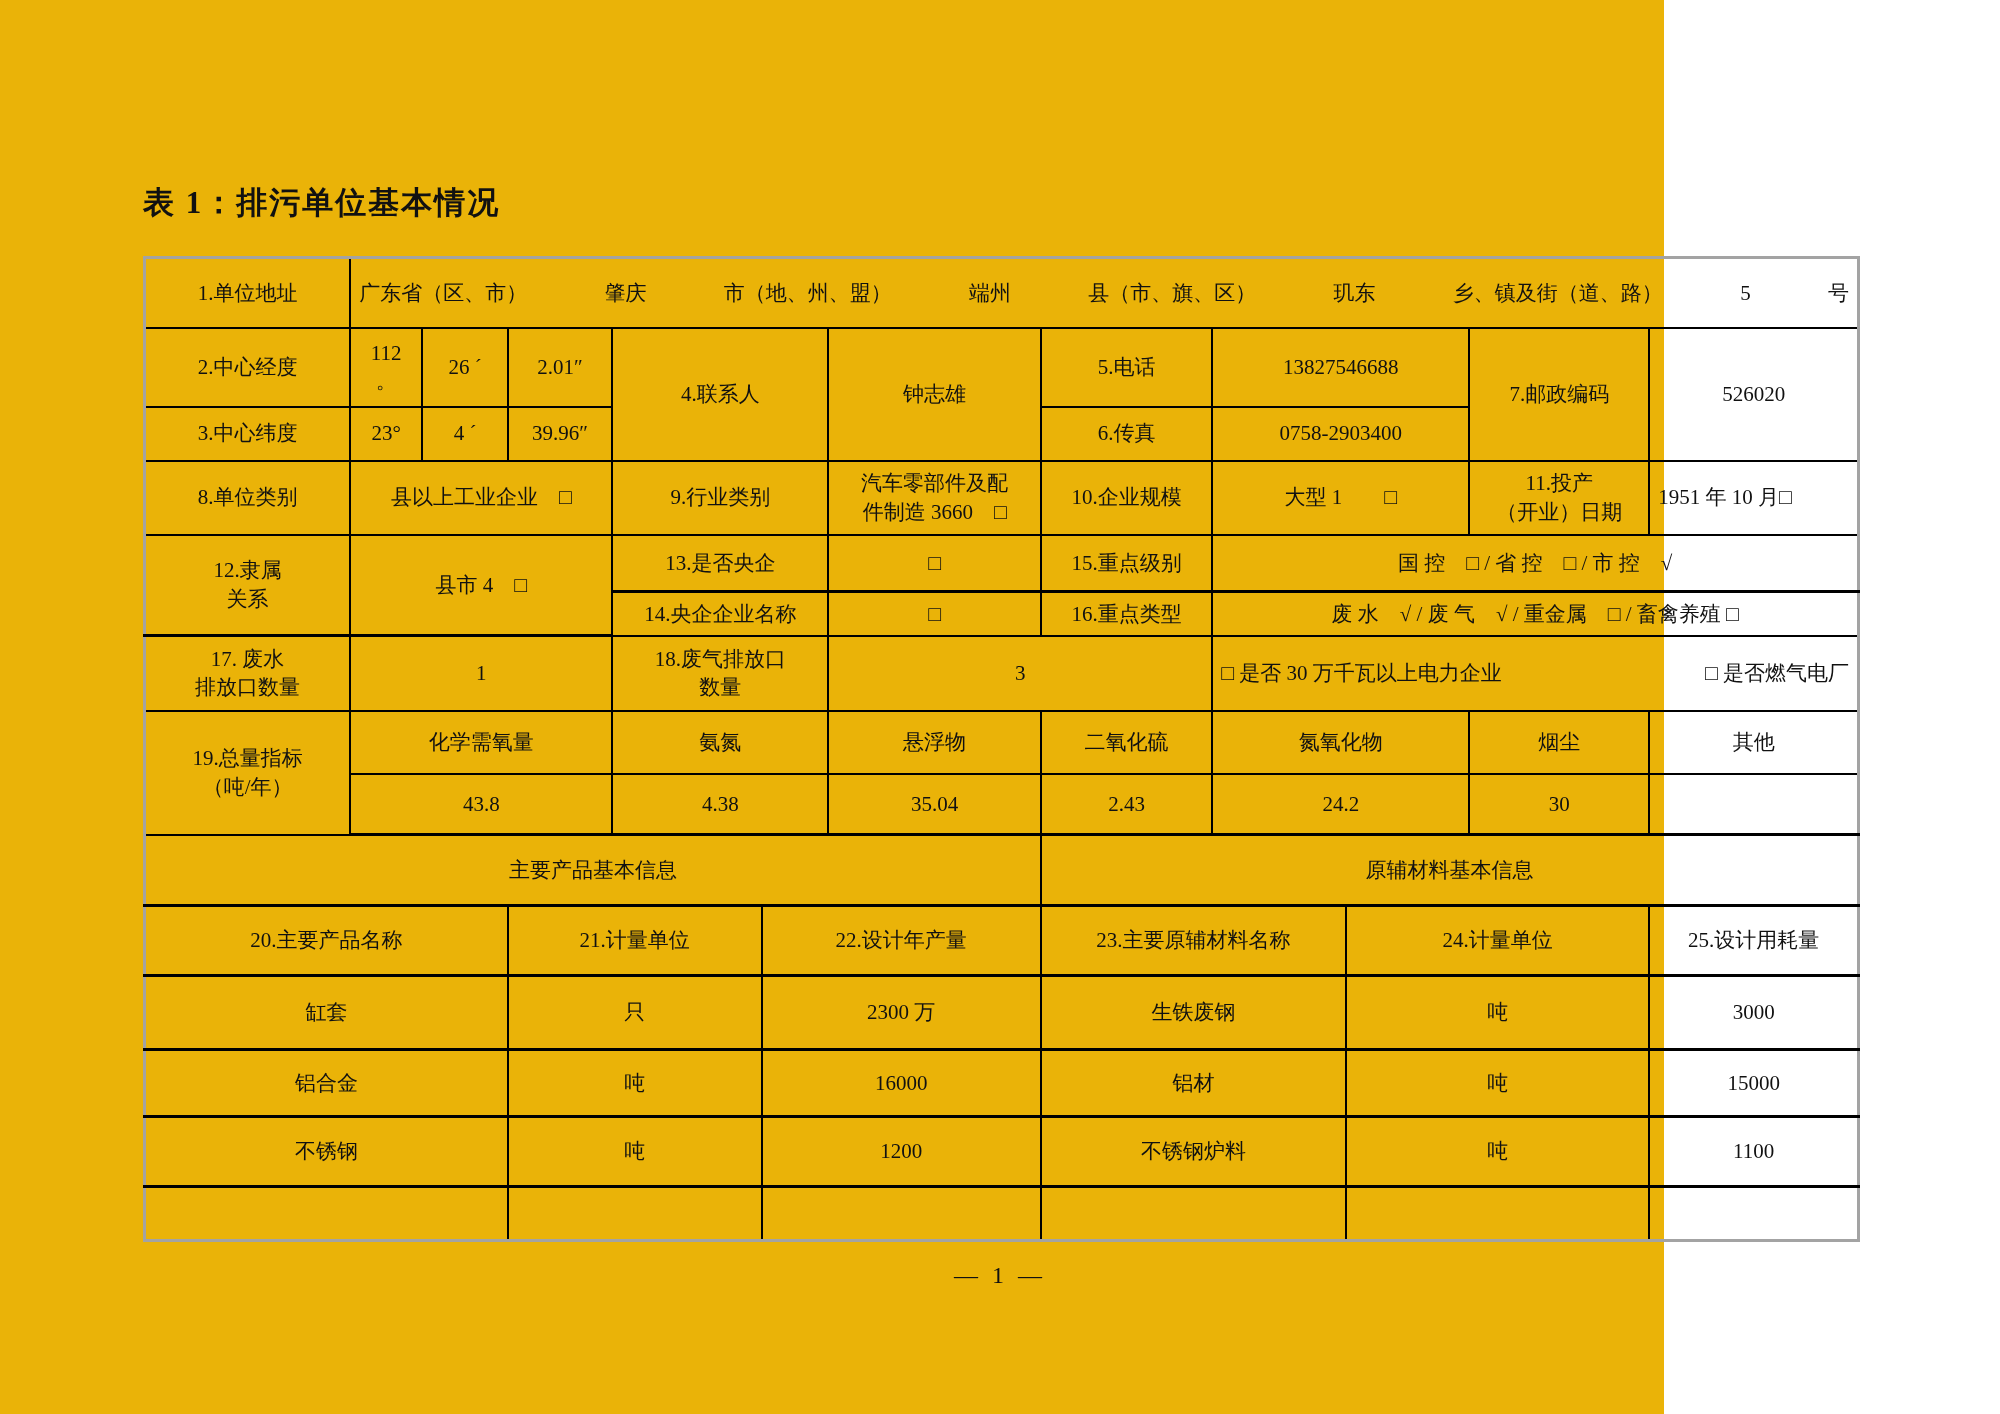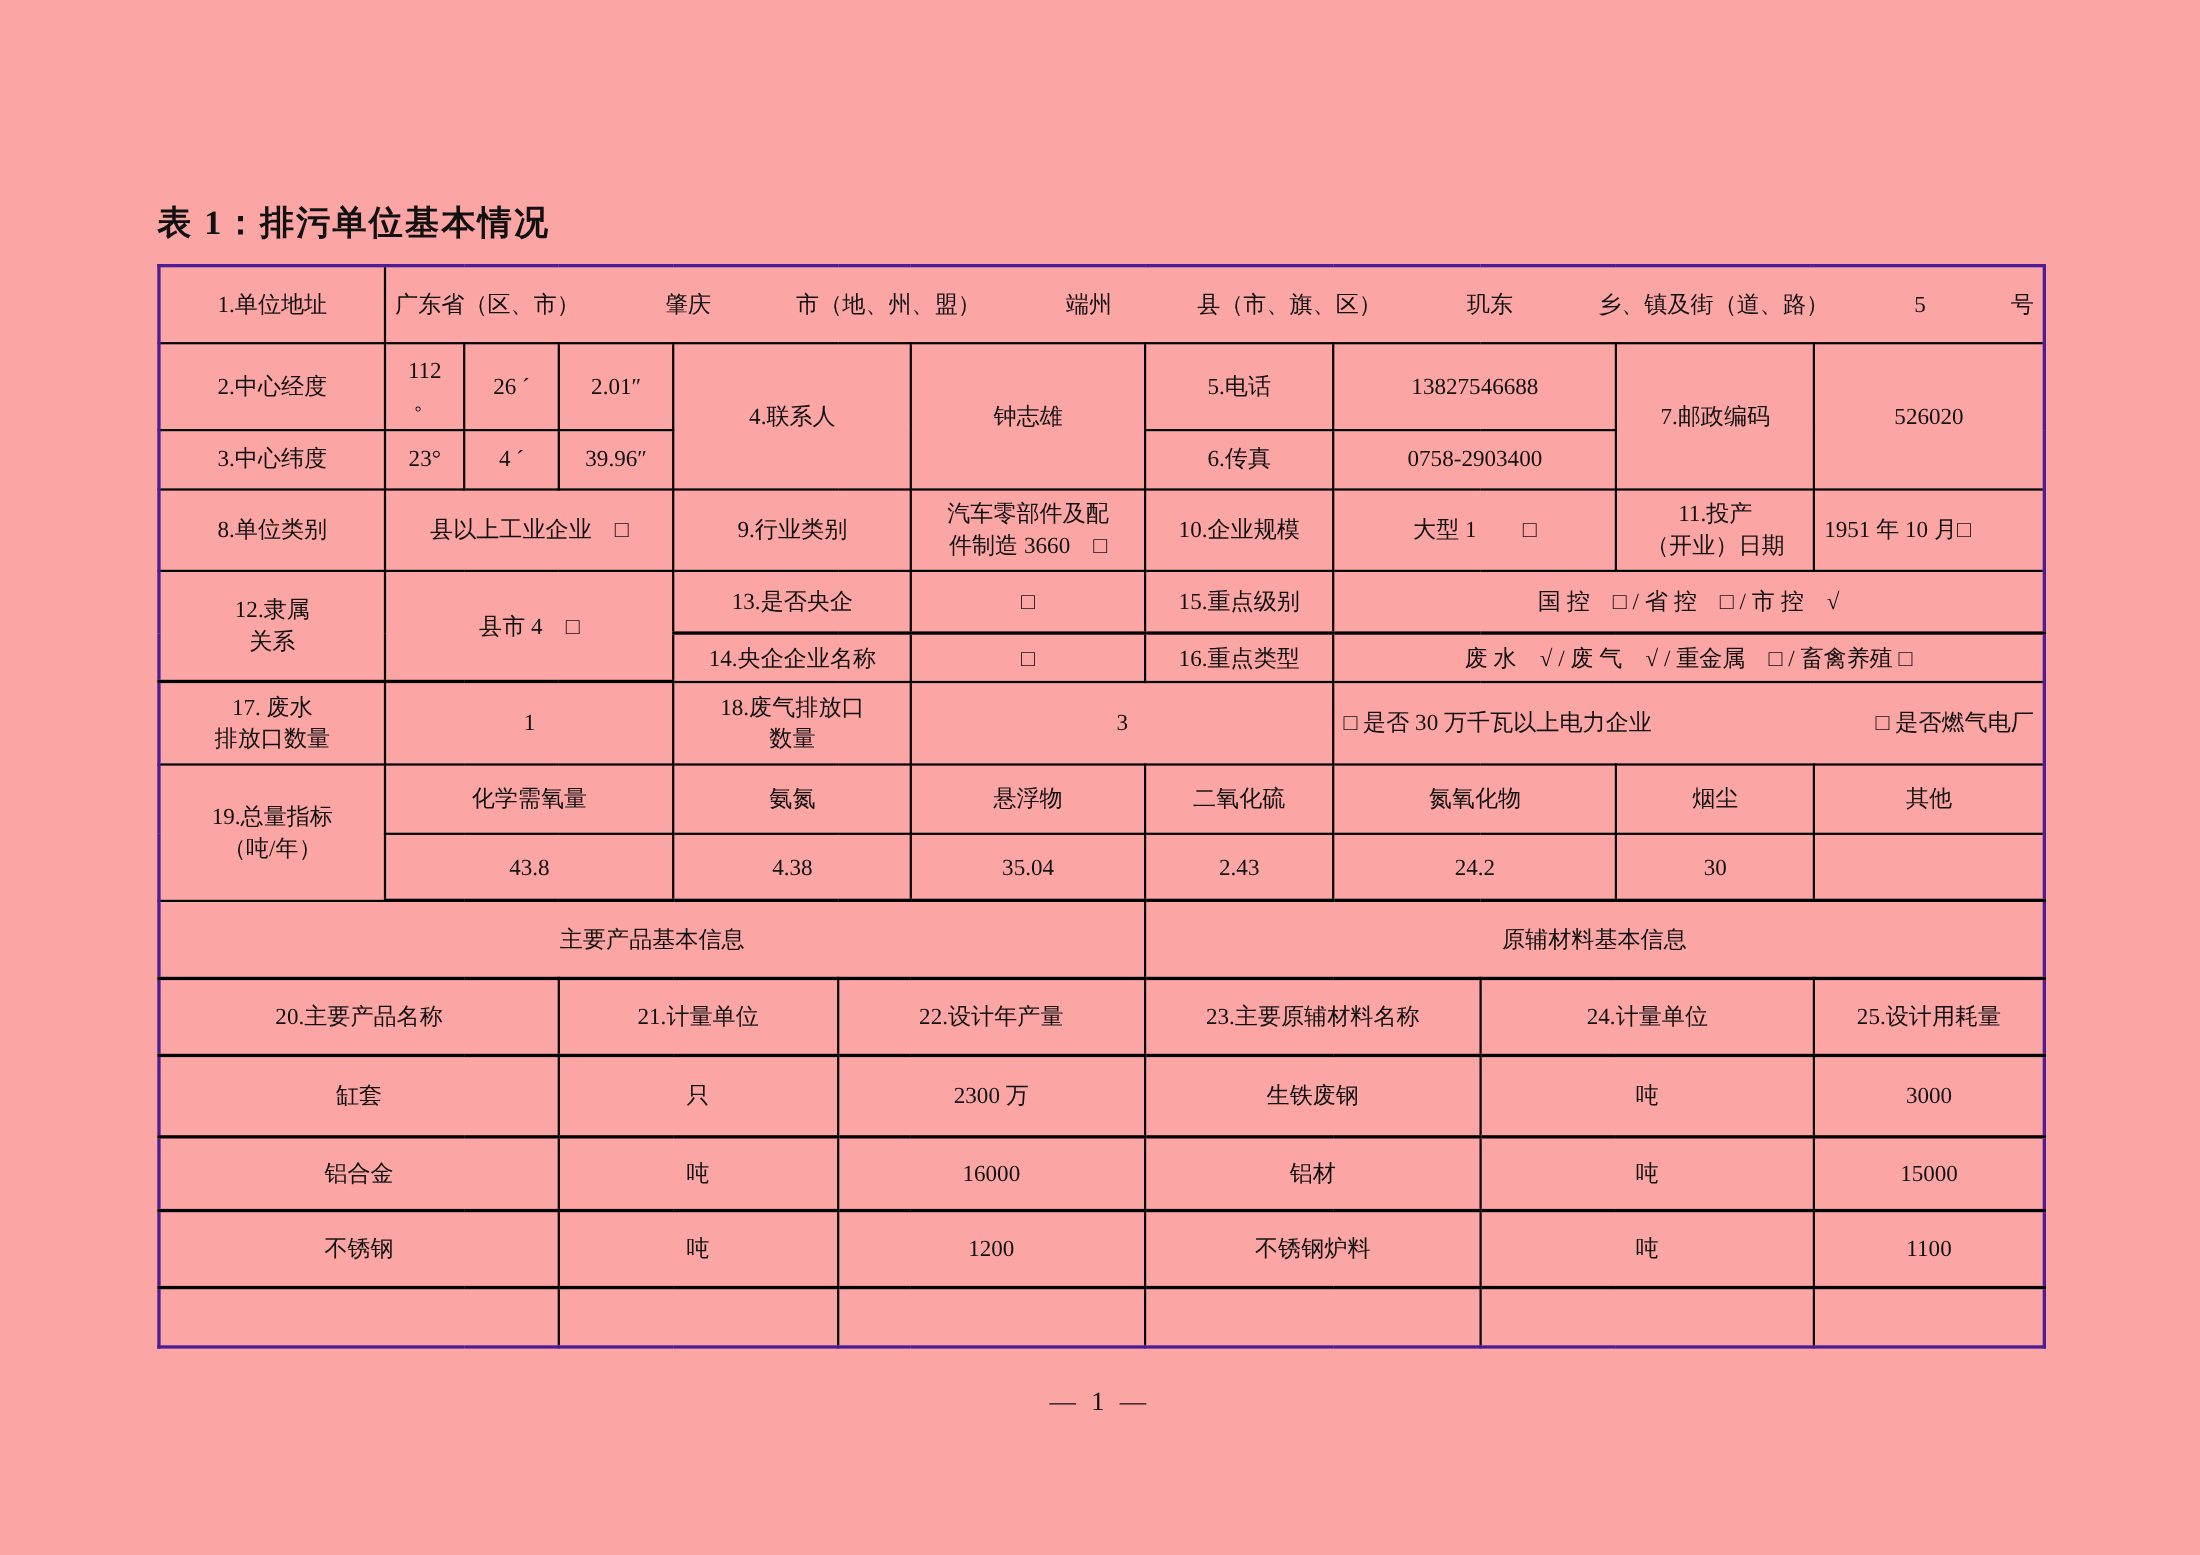"表 1：排污单位基本情况" .page { background: #fca5a5 -> #eab308; width: 2000px -> 1664px }
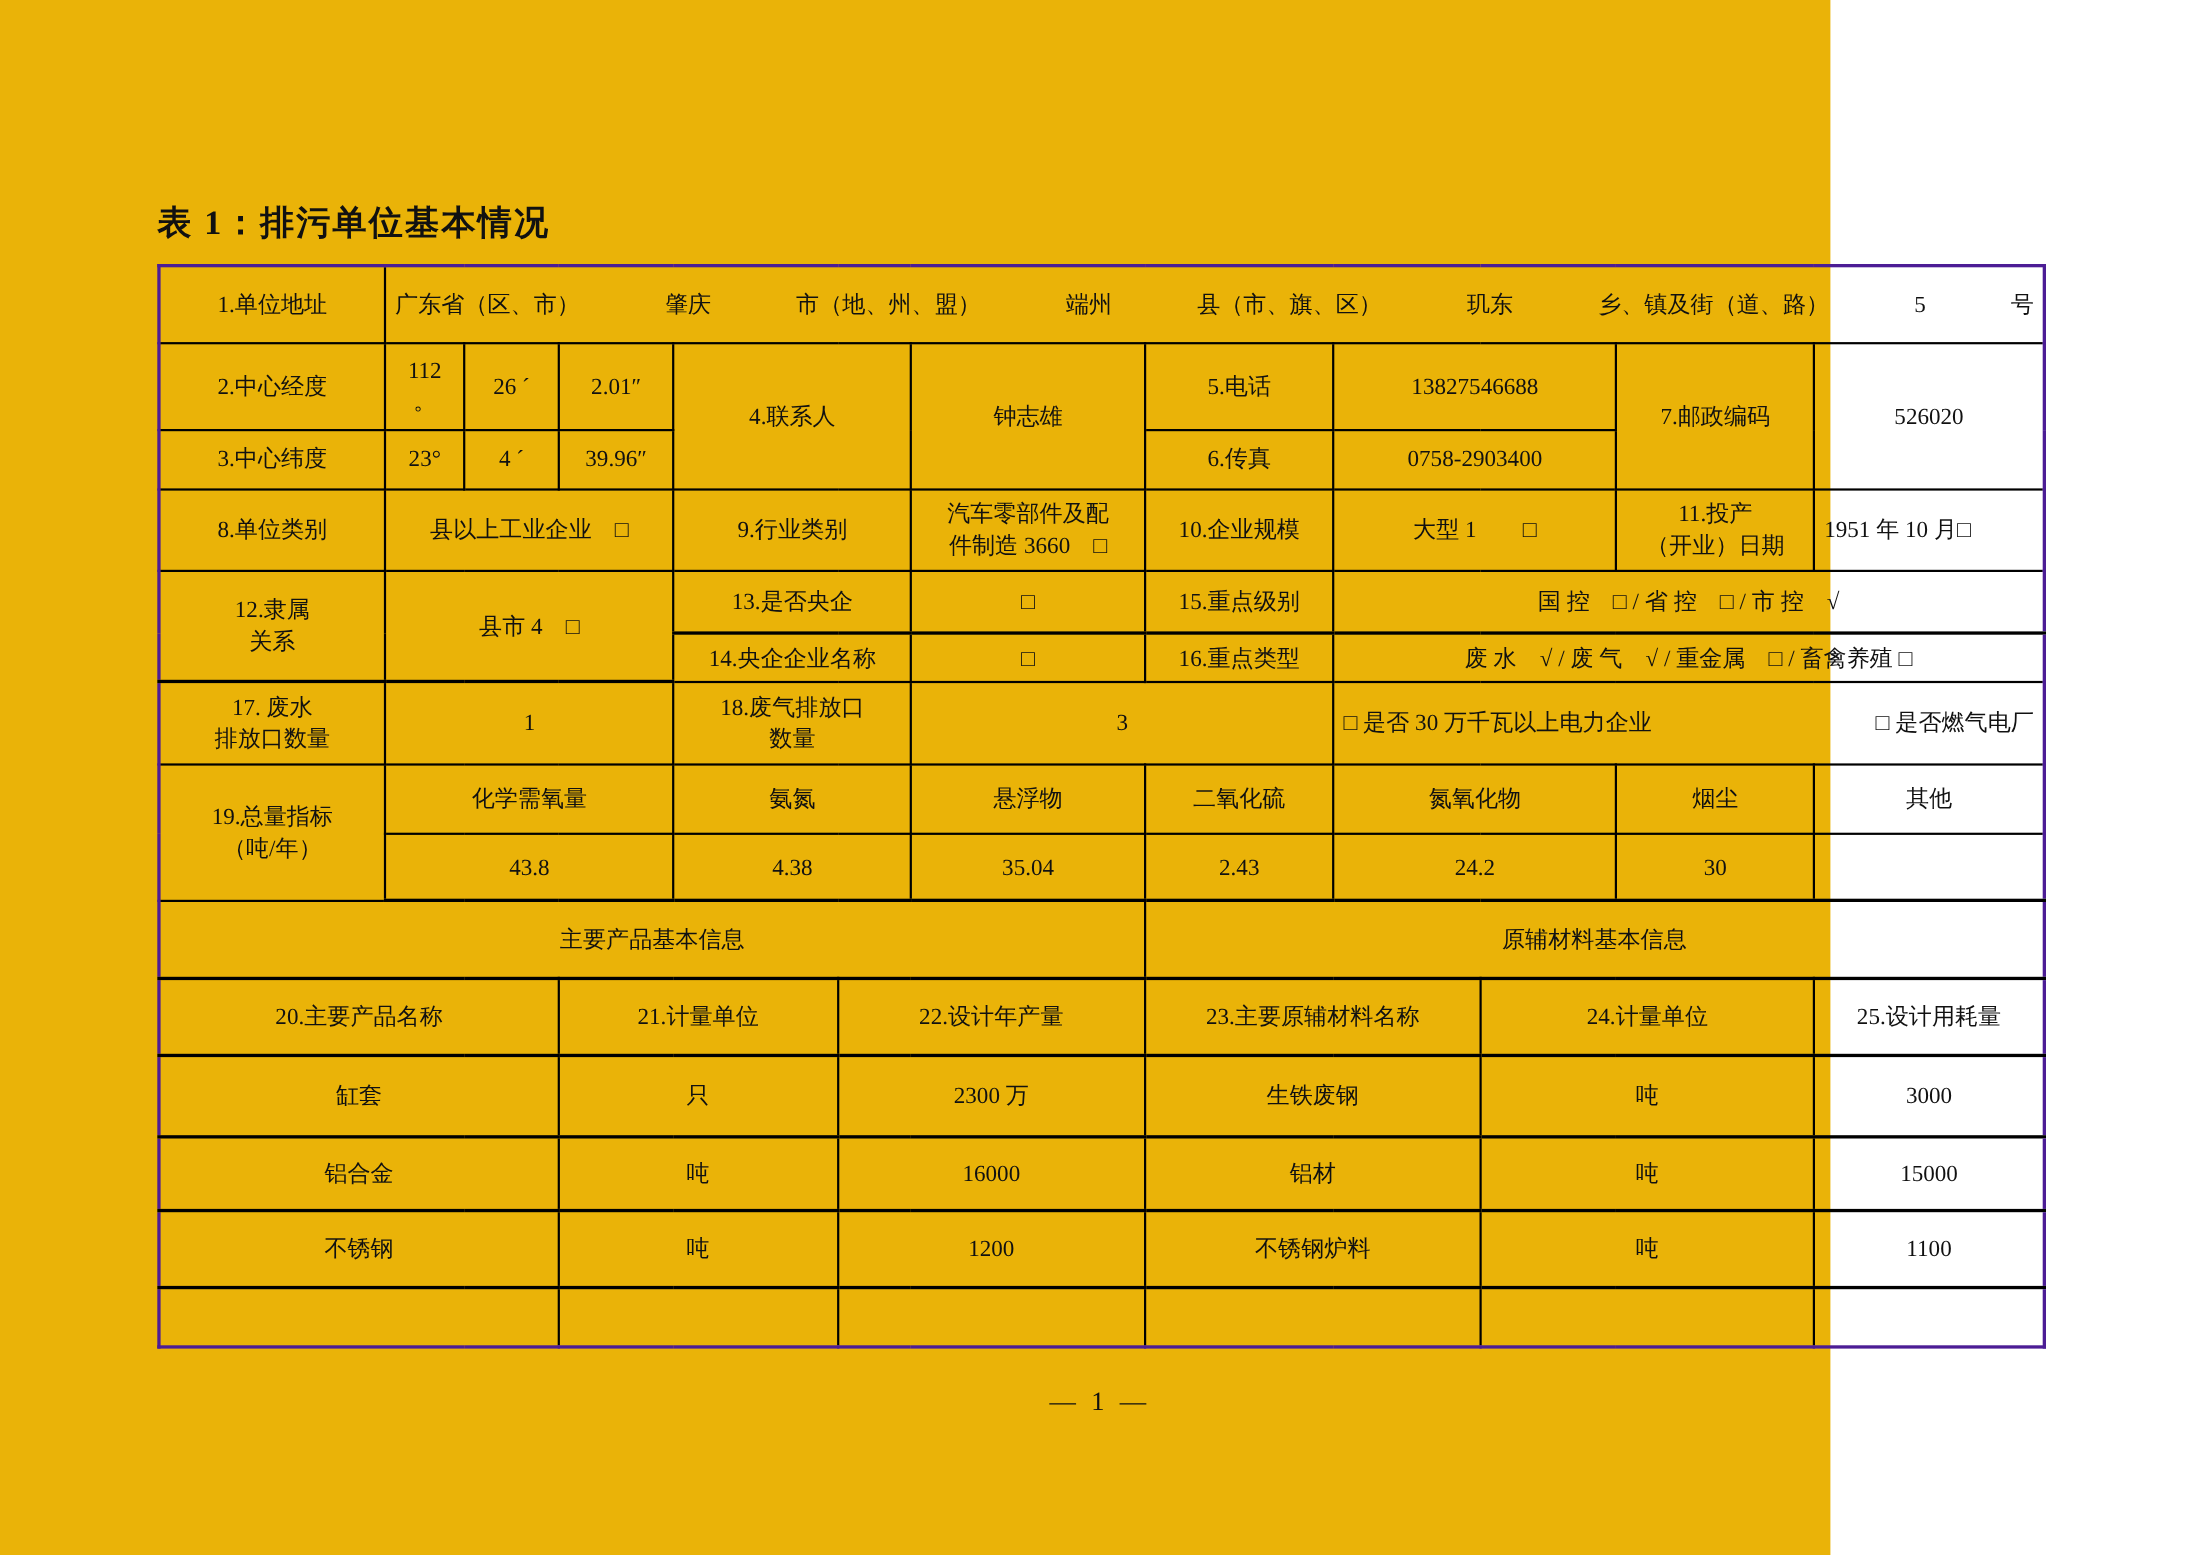"1.单位地址" table.form { border: 3px solid #4c1d95 -> 3px solid #a3a3a3; top: 240px -> 256px }
